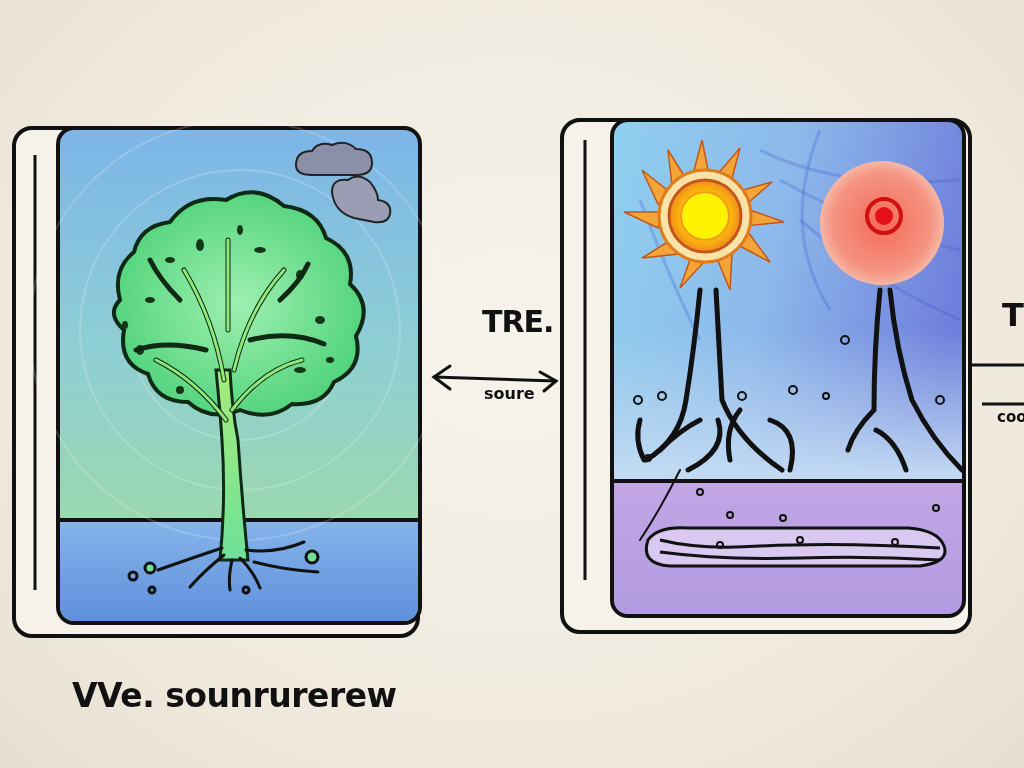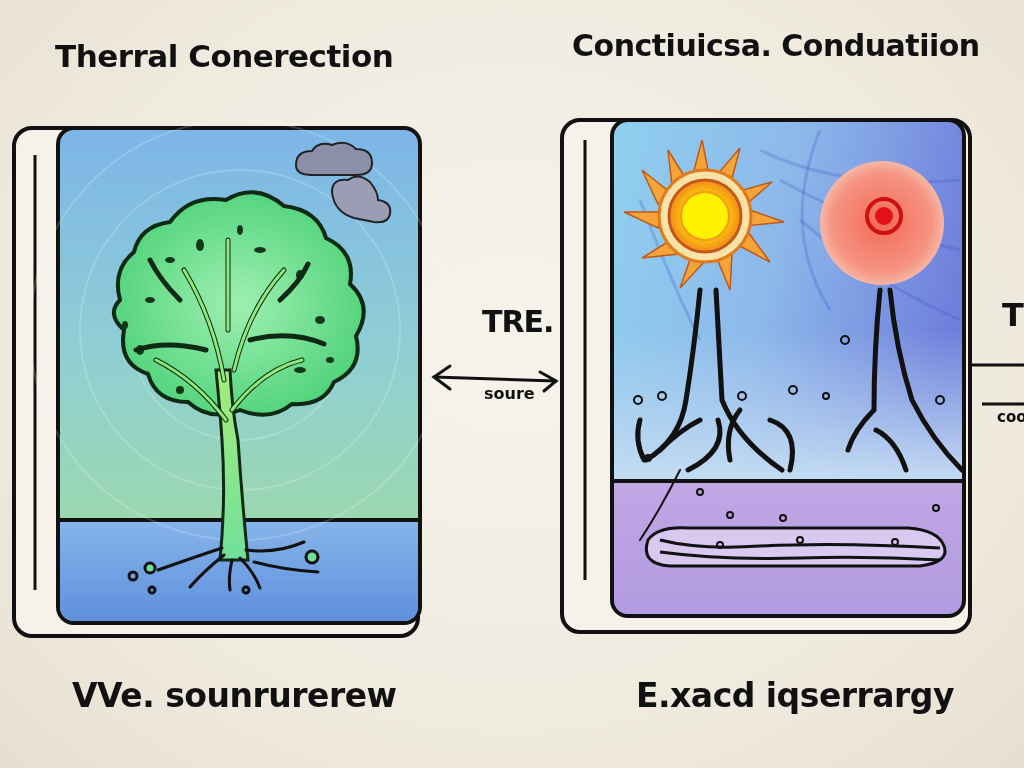"Therral Conerection" div.title { html: <div>Therral Conerection</div> -> none }
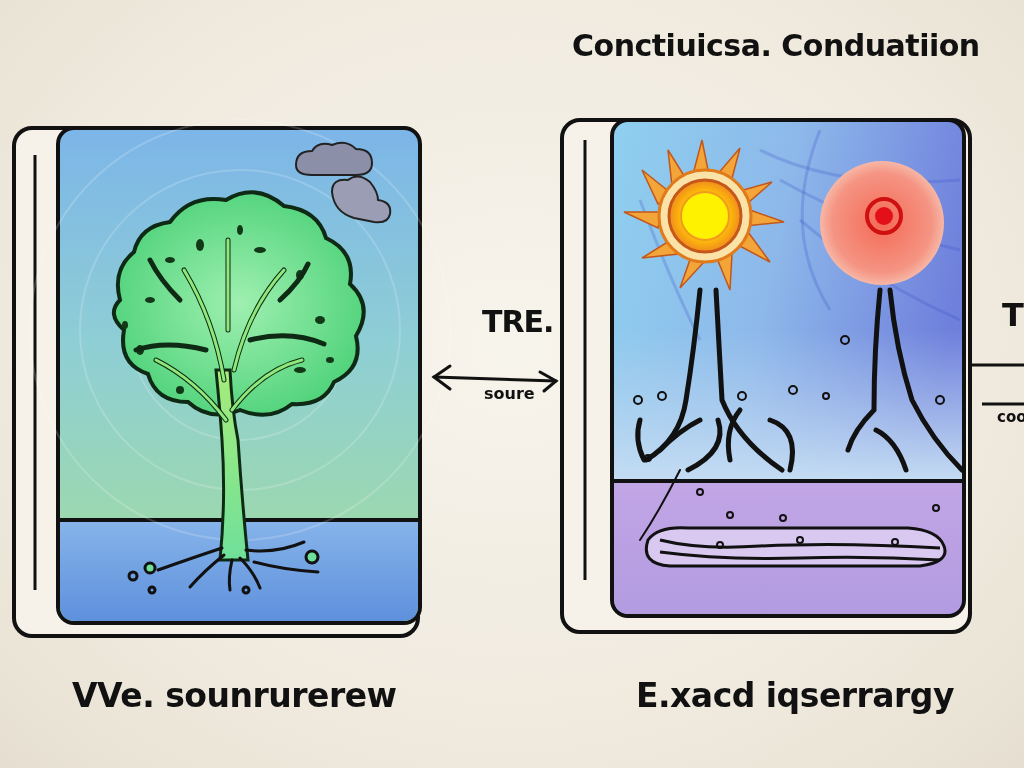"Conctiuicsa. Conduatiion" div.title { html: <div>Conctiuicsa. Conduatiion</div> -> none }
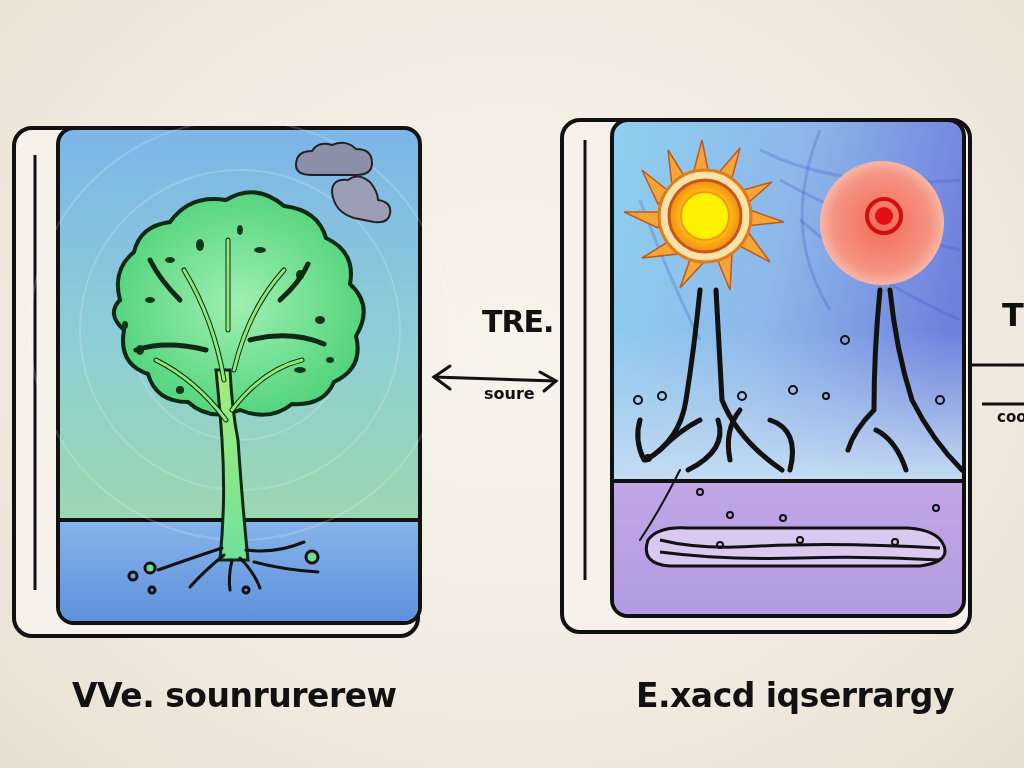"E.xacd iqserrargy" div.title { html: <div>E.xacd iqserrargy</div> -> none }
